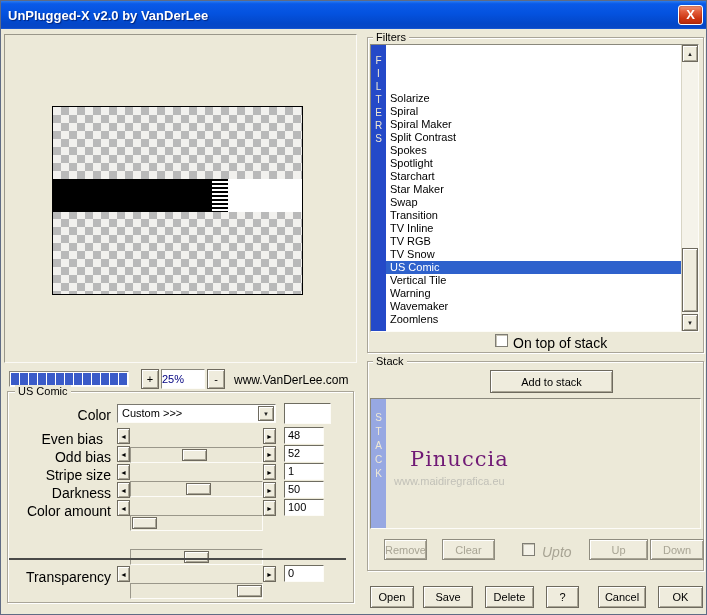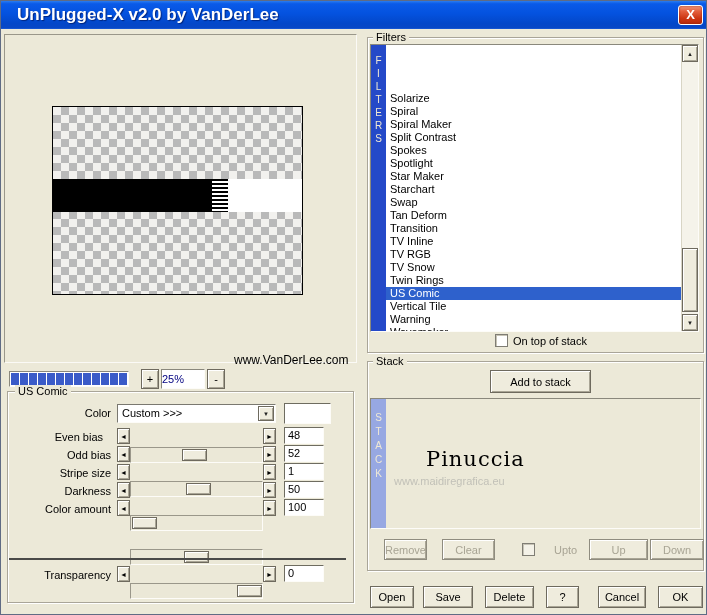"UnPlugged-X v2.0 by VanDerLee" .titletext { font-size: 17px -> 13px; padding-left: 16px -> 7px }
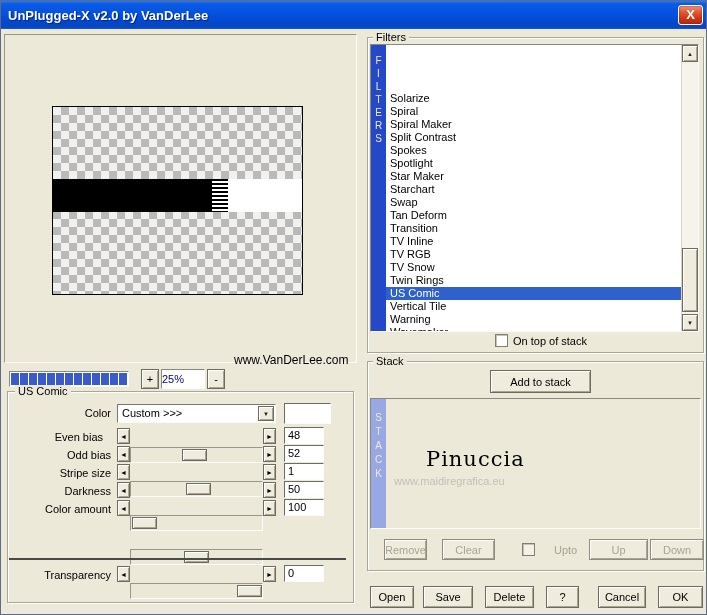"Star Maker" div.list-item { order: before "Starchart" -> after "Starchart" }
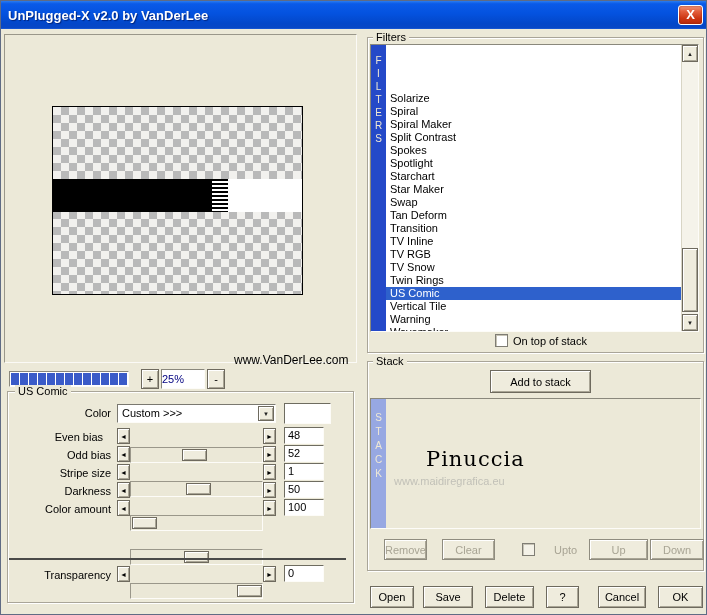"Tan Deform" div.list-item { html: <div>Tan Deform</div> -> none }
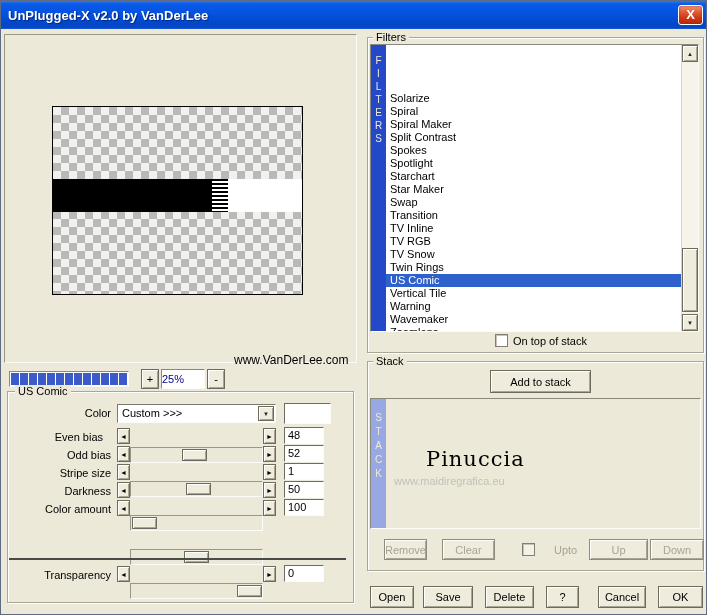"Twin Rings" div.list-item { html: <div>Twin Rings</div> -> none }
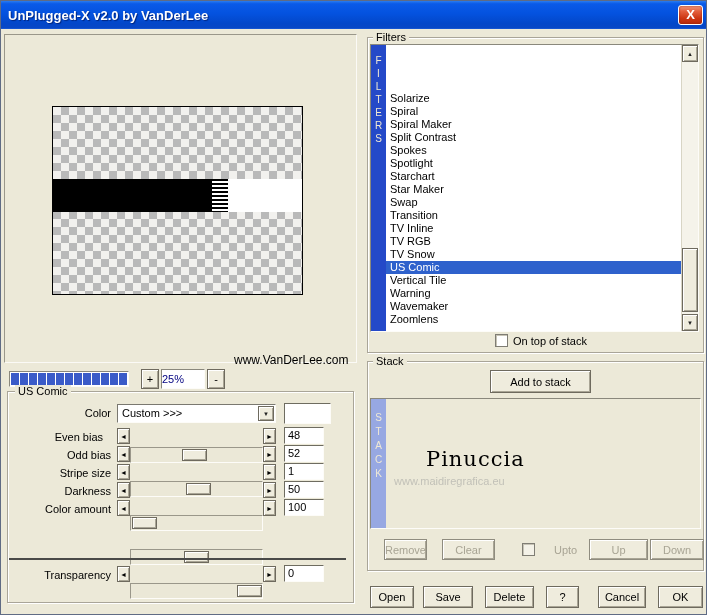"On top of stack" .label { font-size: 11px -> 14px }
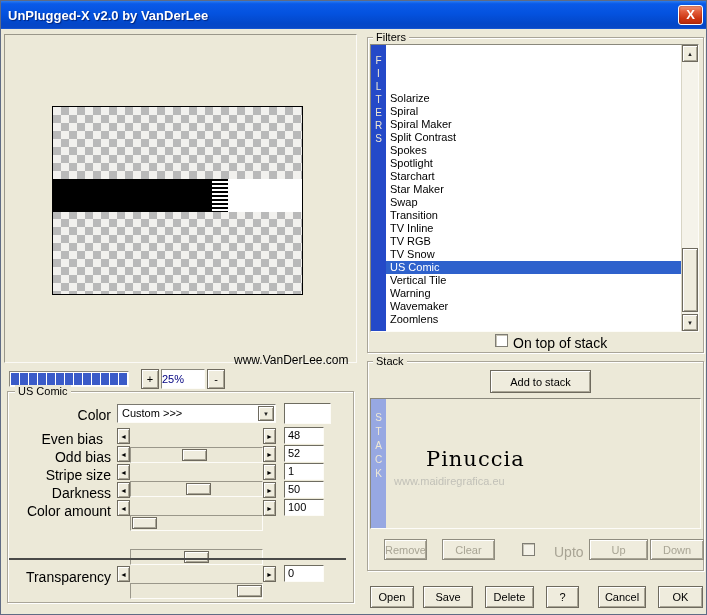"www.VanDerLee.com" div.abs { top: 352px -> 372px }
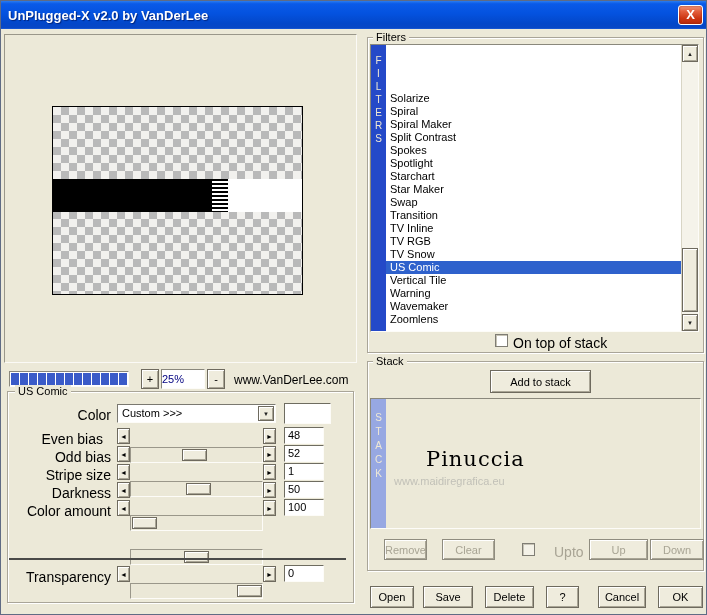"Add to stack" div.abs { width: 101px -> 123px }
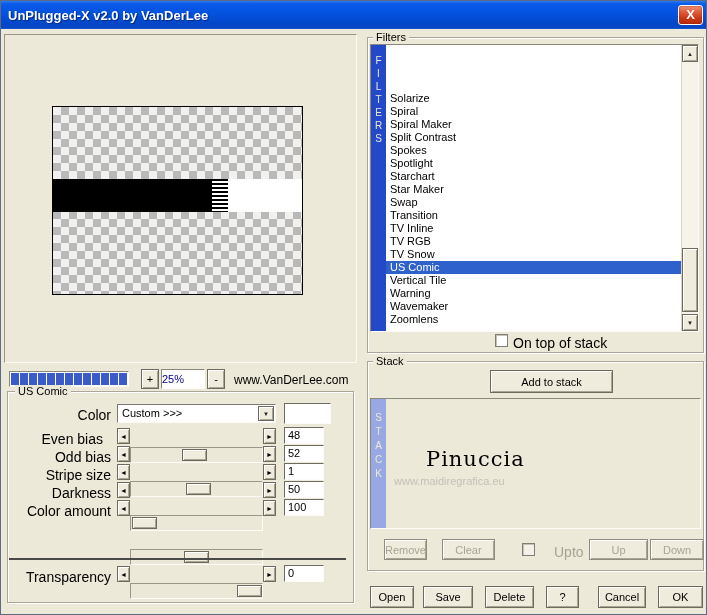"Pinuccia" .wm-name { color: #000000 -> #701a75; left: 40px -> 24px }
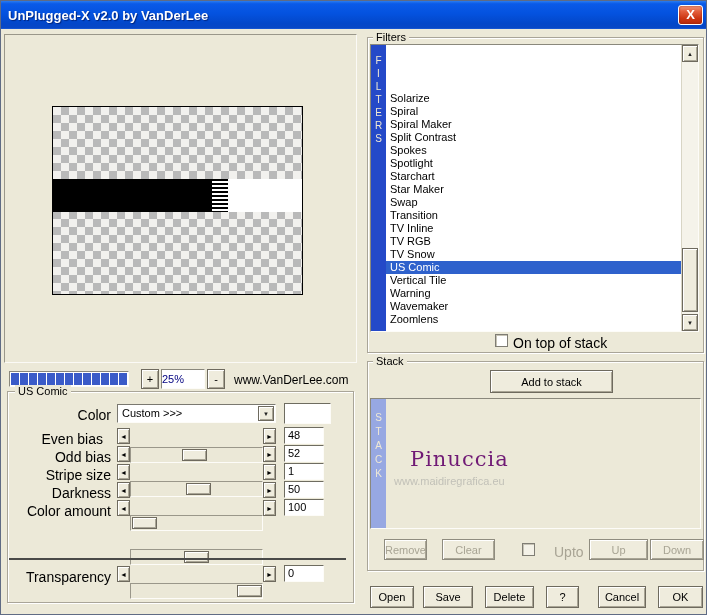"Upto" div.abs { font-style: none -> italic; left: 553px -> 541px }
